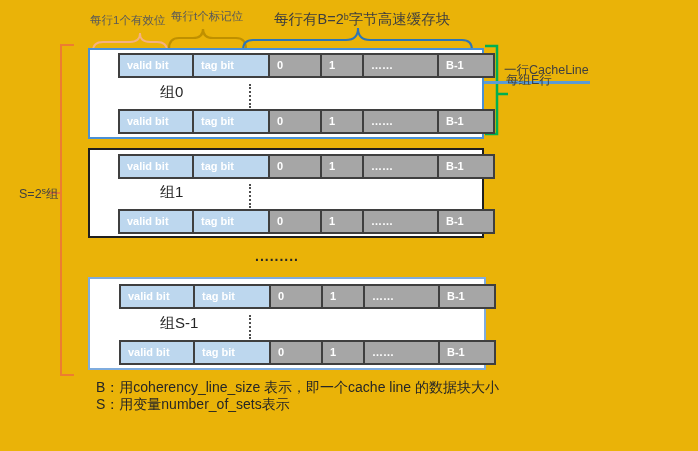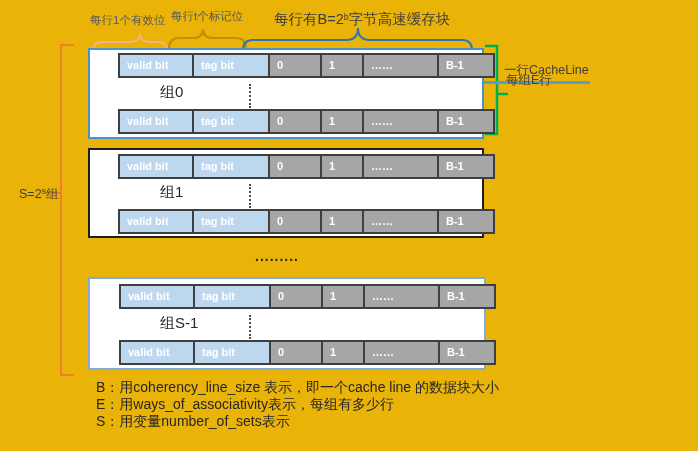"E：用ways_of_associativity表示，每组有多少行" div { html: <div>E：用ways_of_associativity表示，每组有多少行</div> -> none }
